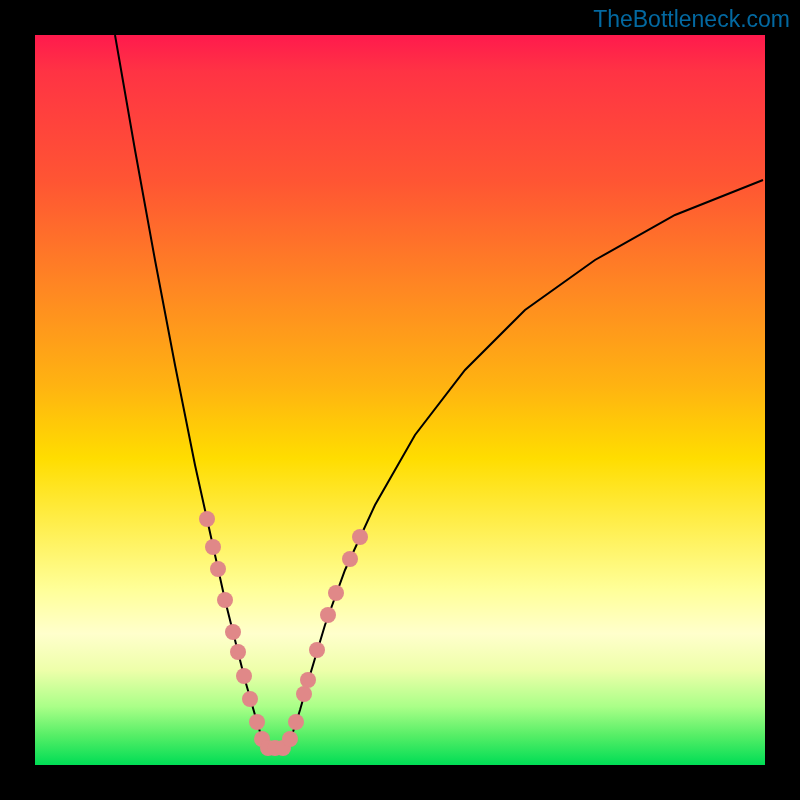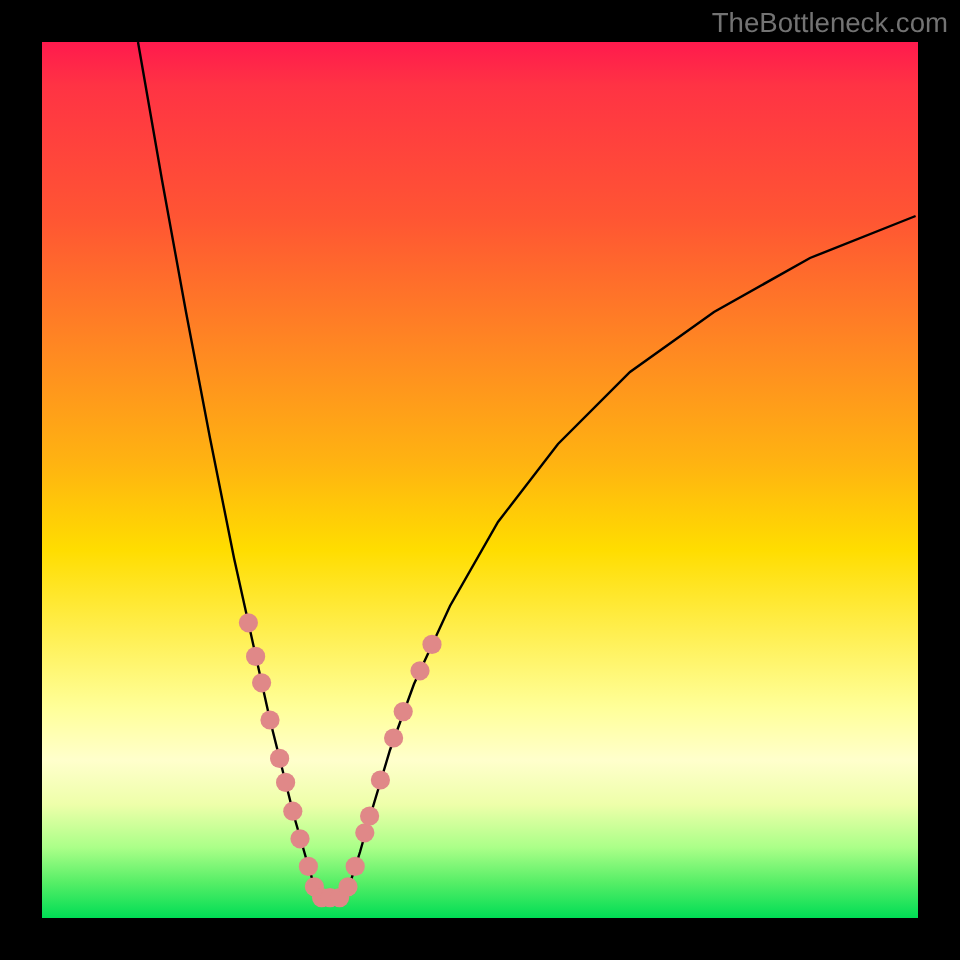"TheBottleneck.com" .watermark { color: #737373 -> #0369a1 }
